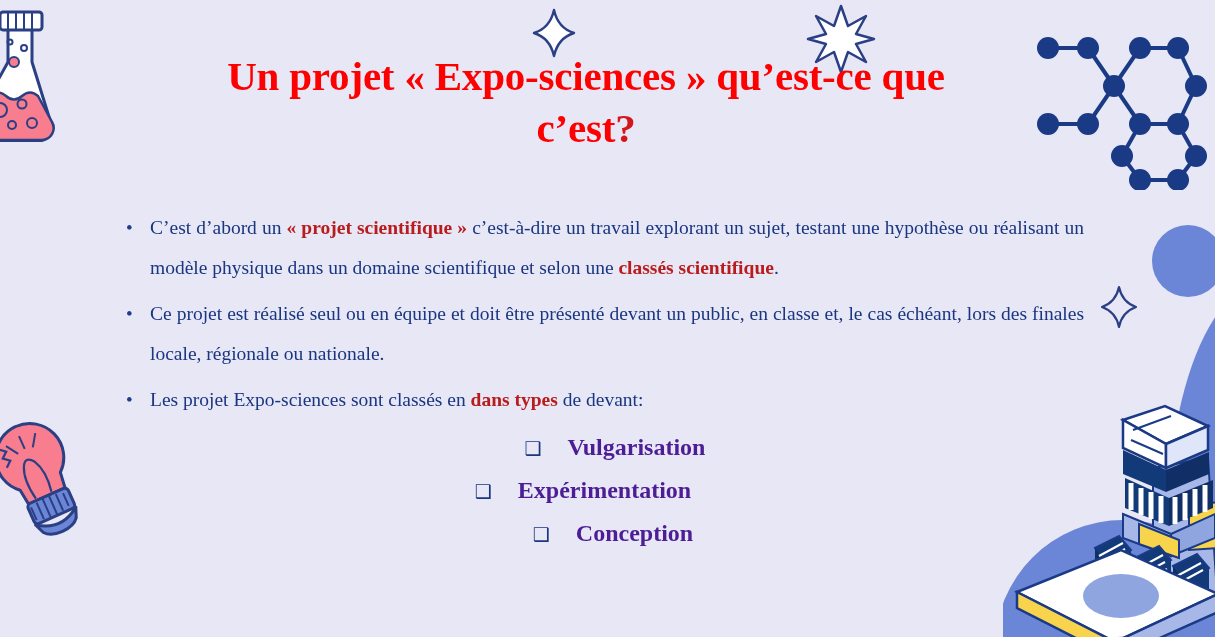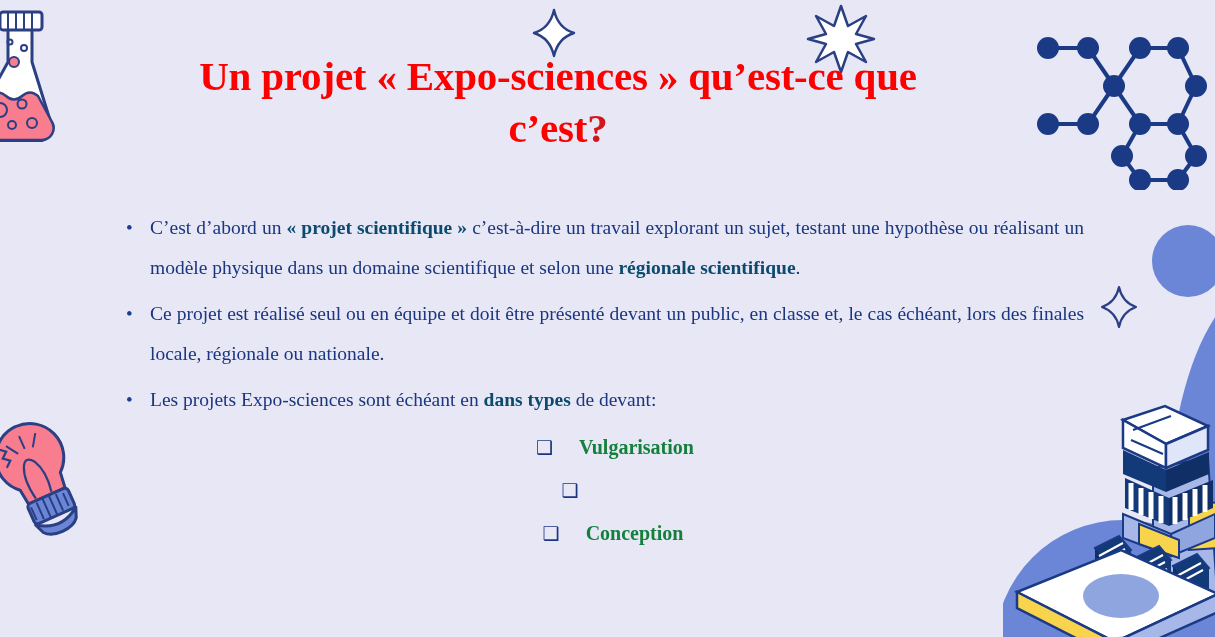"Un projet « Expo-sciences »" #title-block { left: 108px -> 136px }
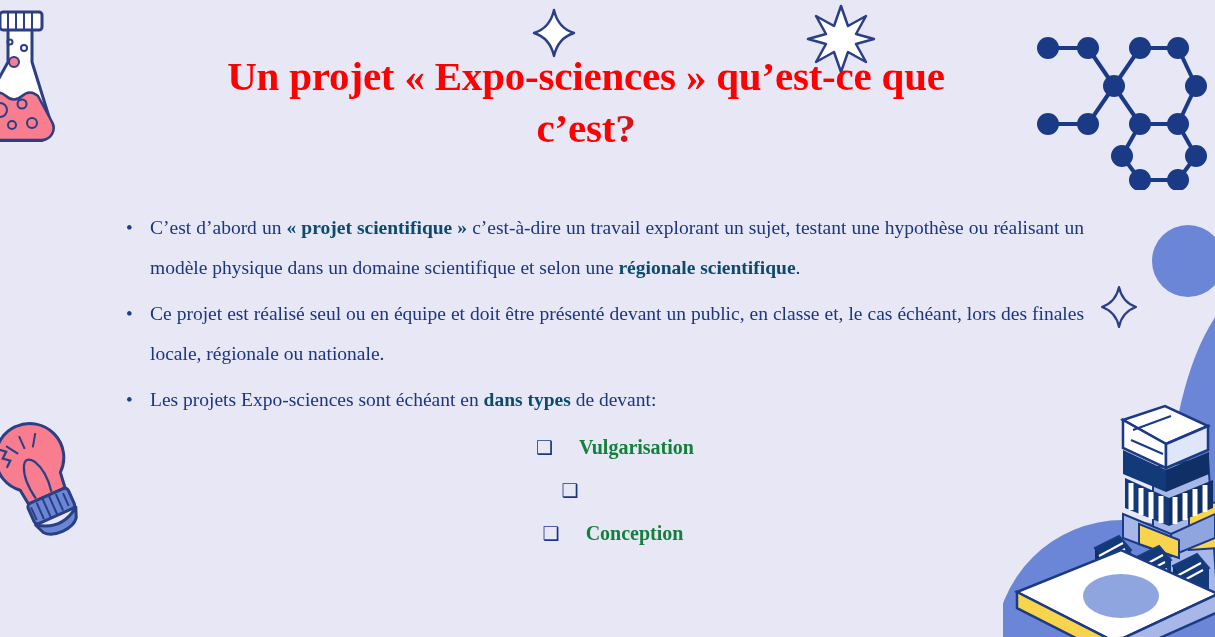"« projet scientifique »" .bullet-text b, .strong { color: #0c4a6e -> #b91c1c }
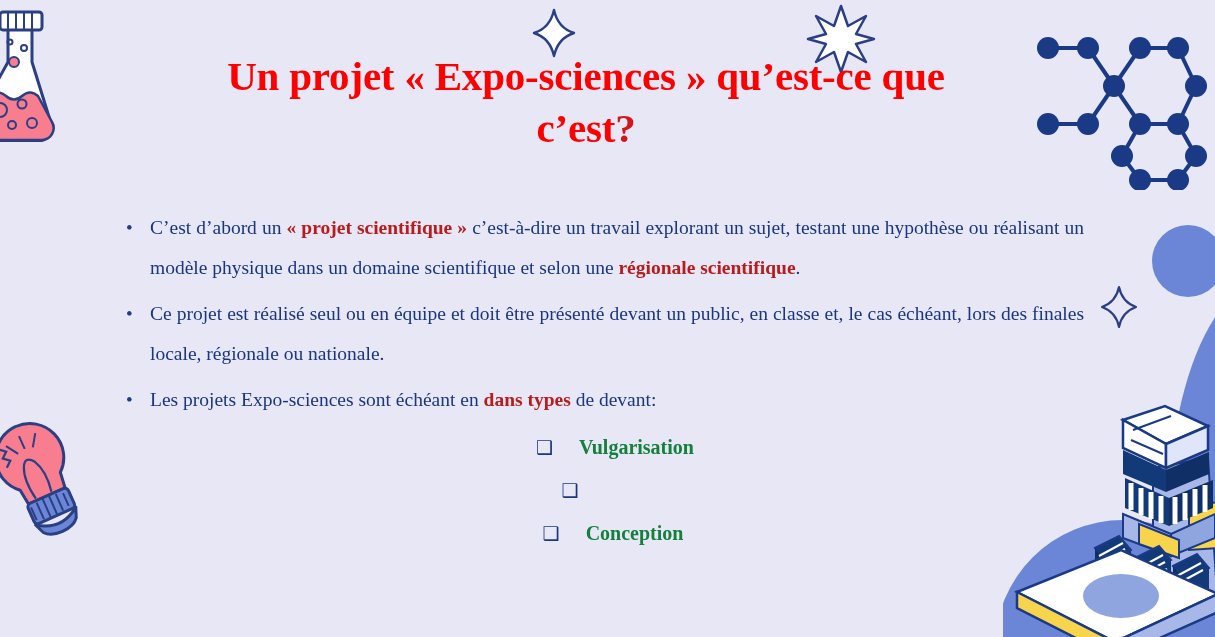"régionale scientifique" b { text: régionale -> classés }
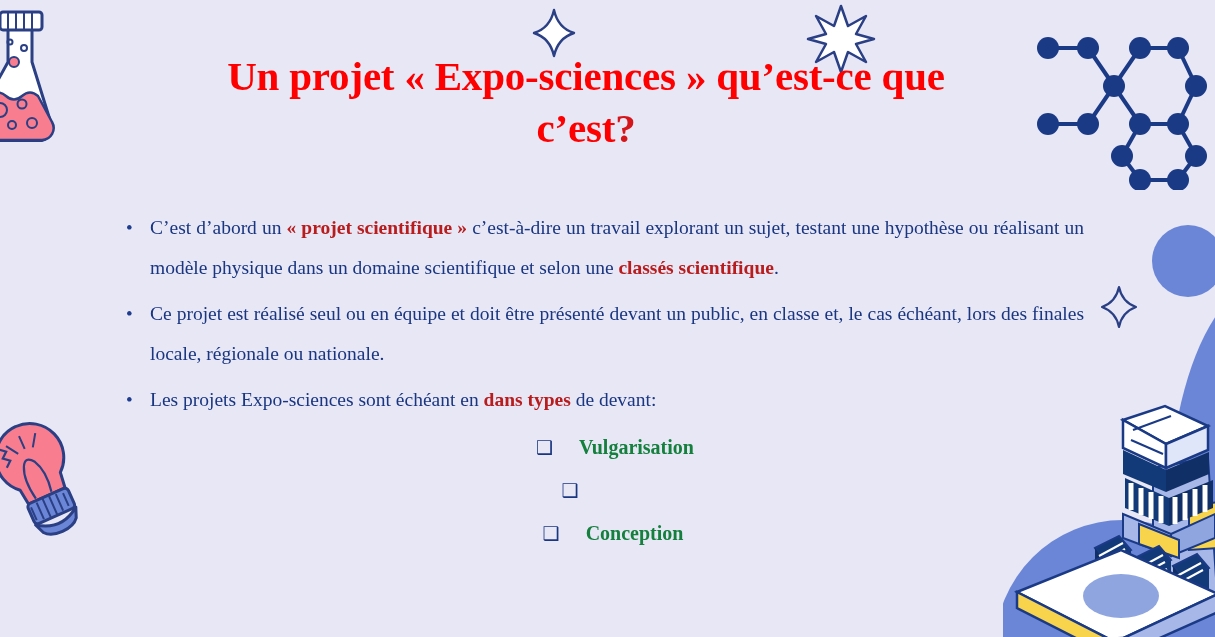"Les projets Expo-sciences sont échéant" span { text: projets Expo-sciences sont échéant -> projet Expo-sciences sont classés }
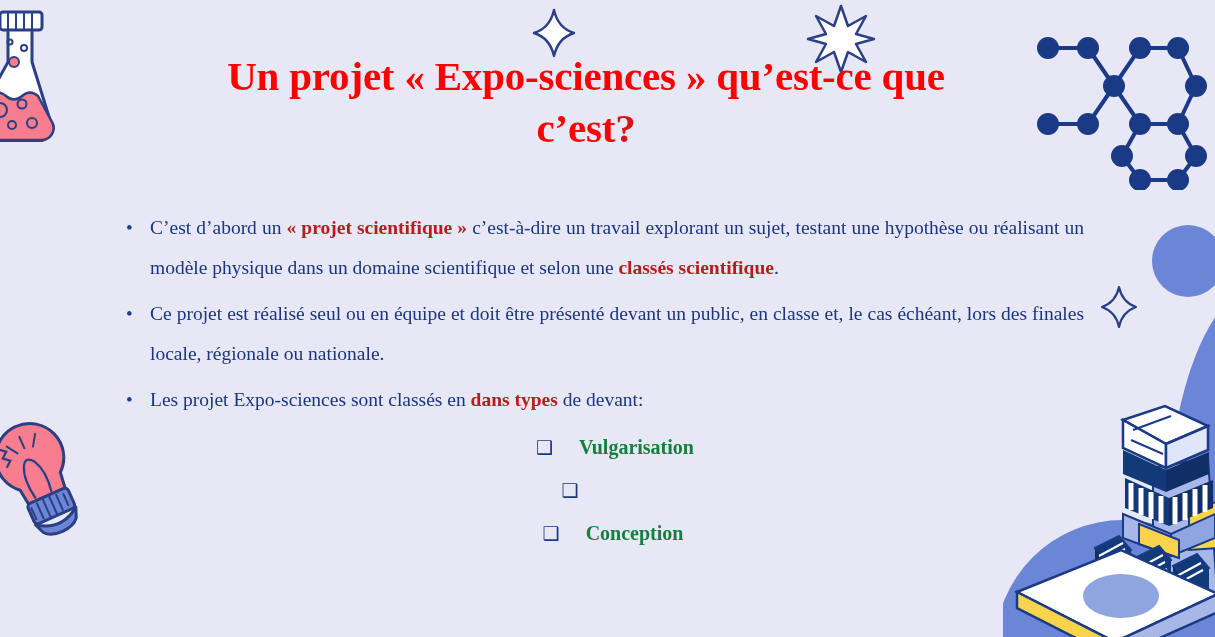"Vulgarisation" .sub-label { color: #15803d -> #4c1d95; font-size: 20px -> 24px }
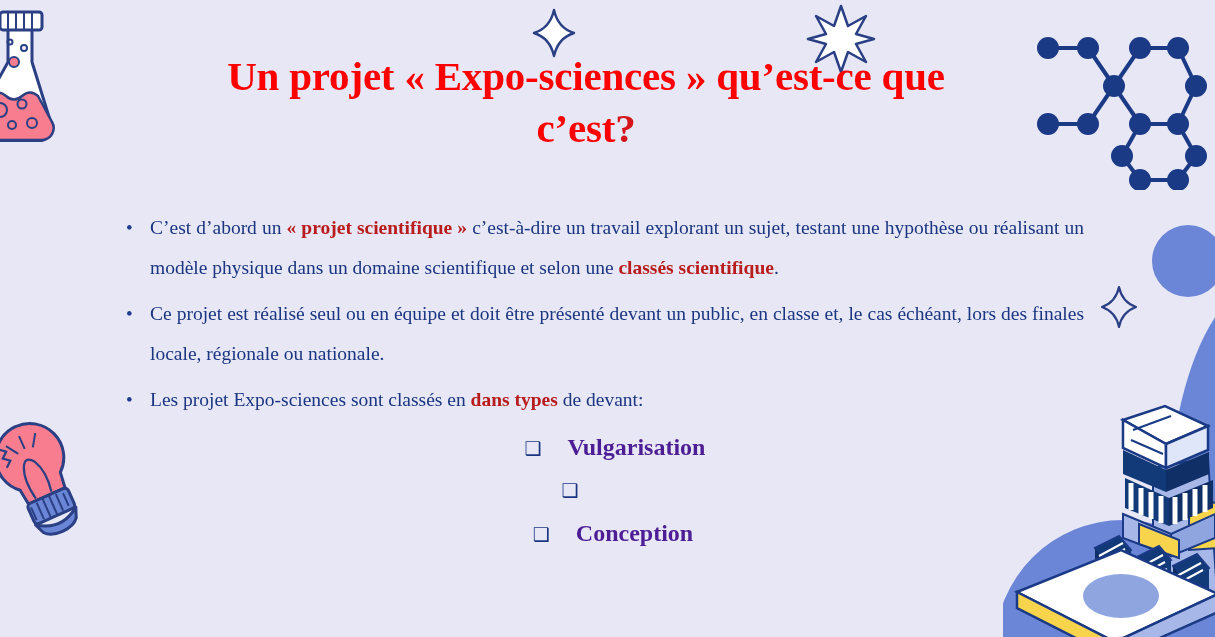"Expérimentation" span.sub-label { html: none -> <span>Expérimentation</span> }
